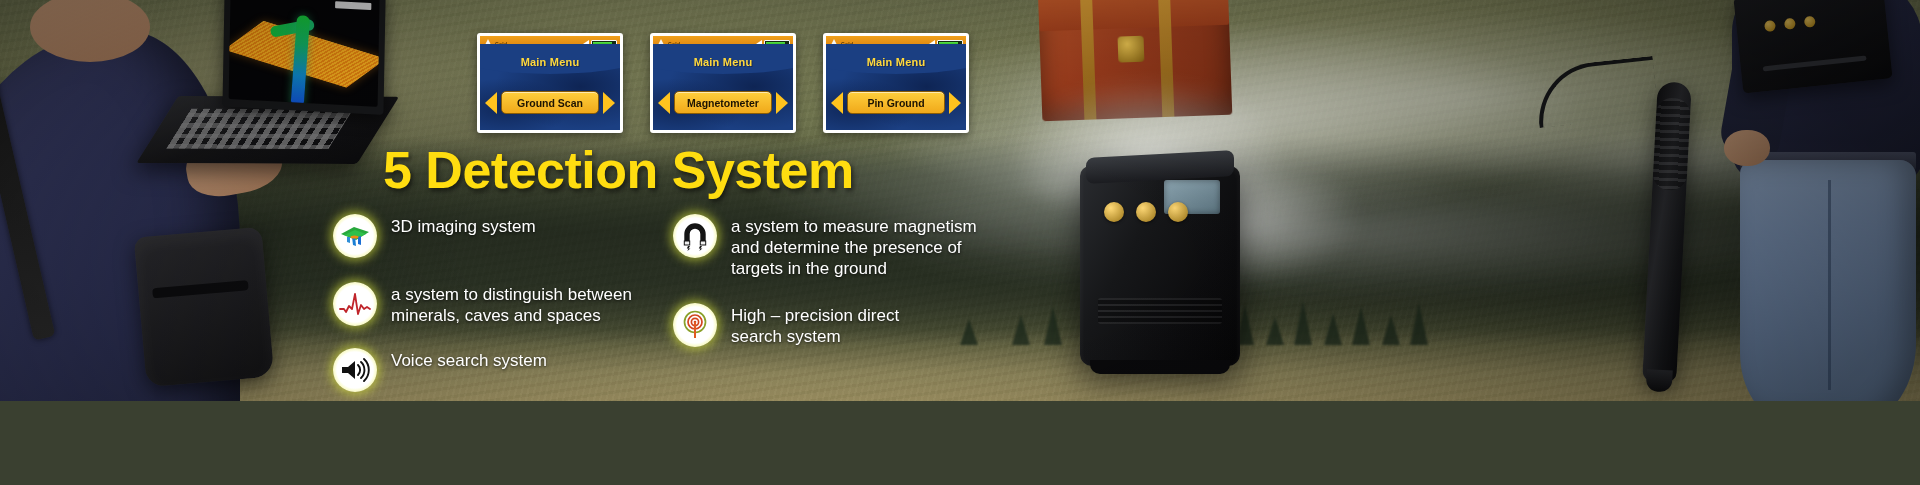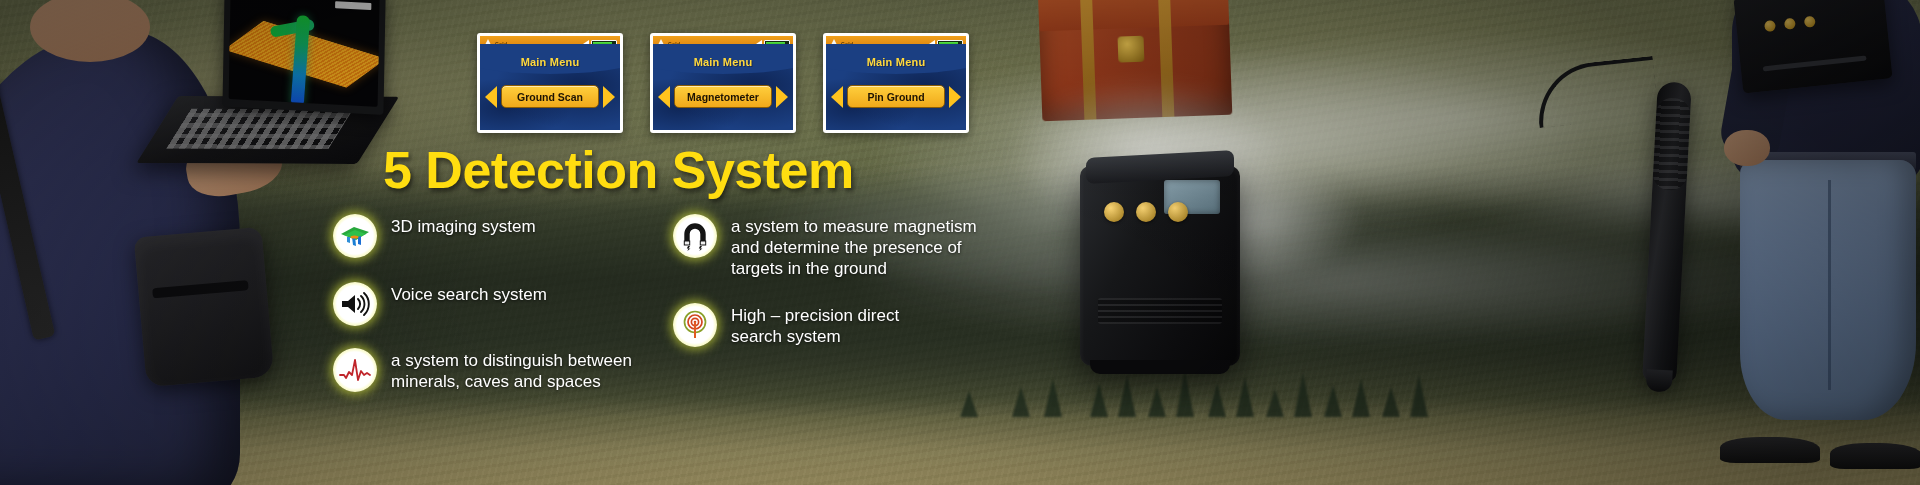"Main Menu" #banner { height: 485px -> 401px }
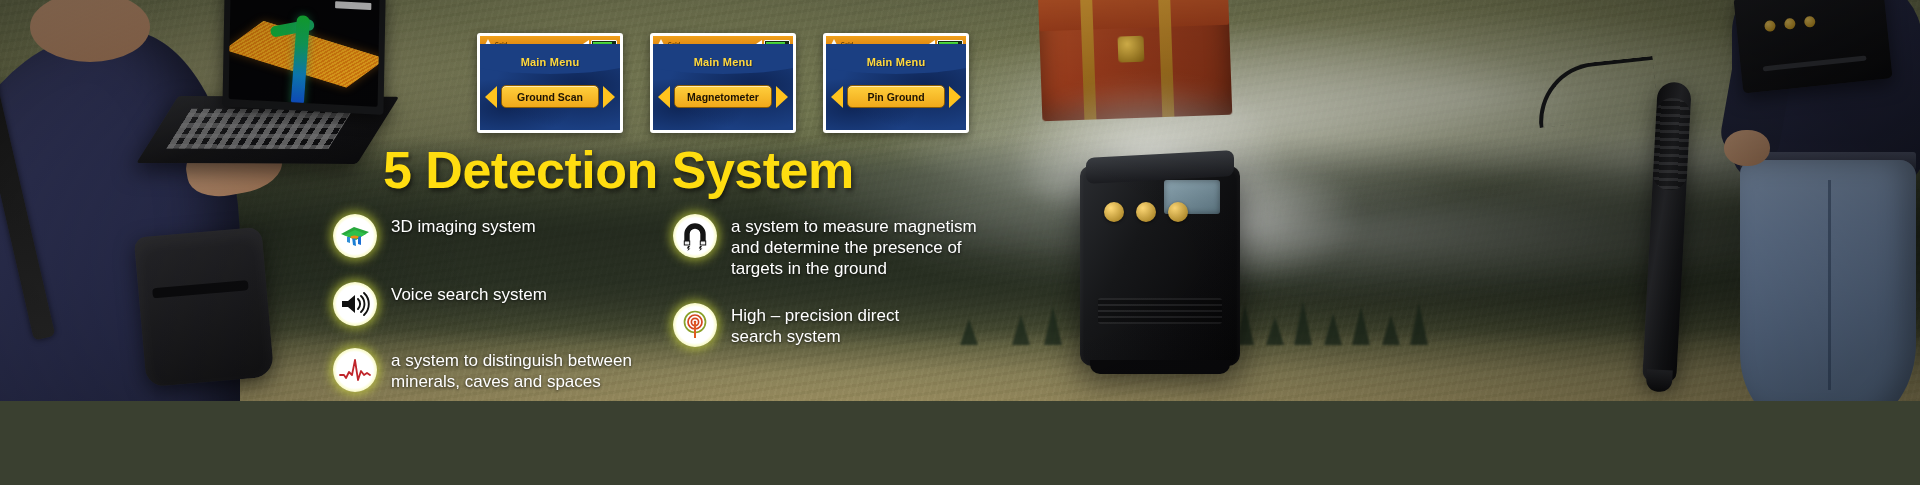"Ground Scan" .pill { margin: 12px 4px -> 6px 4px }
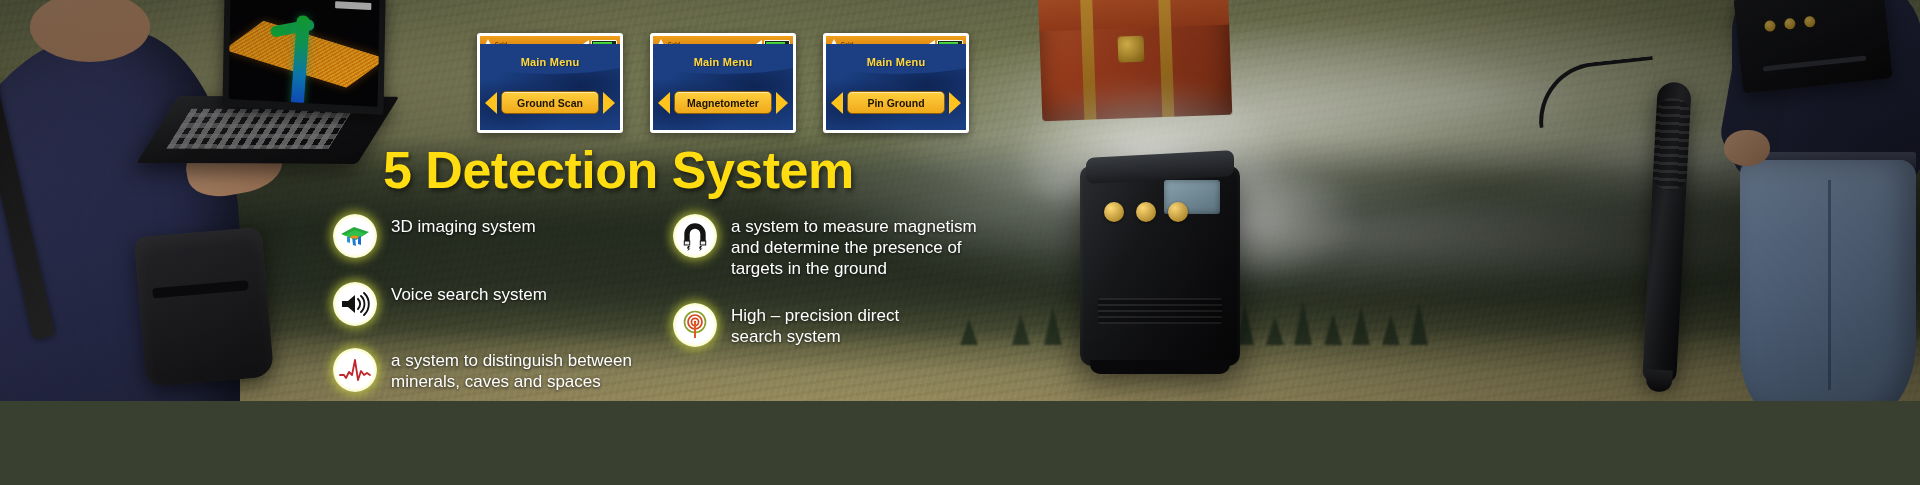"Voice search system" div.feature { order: before "a system to distinguish between" -> after "a system to distinguish between" }
